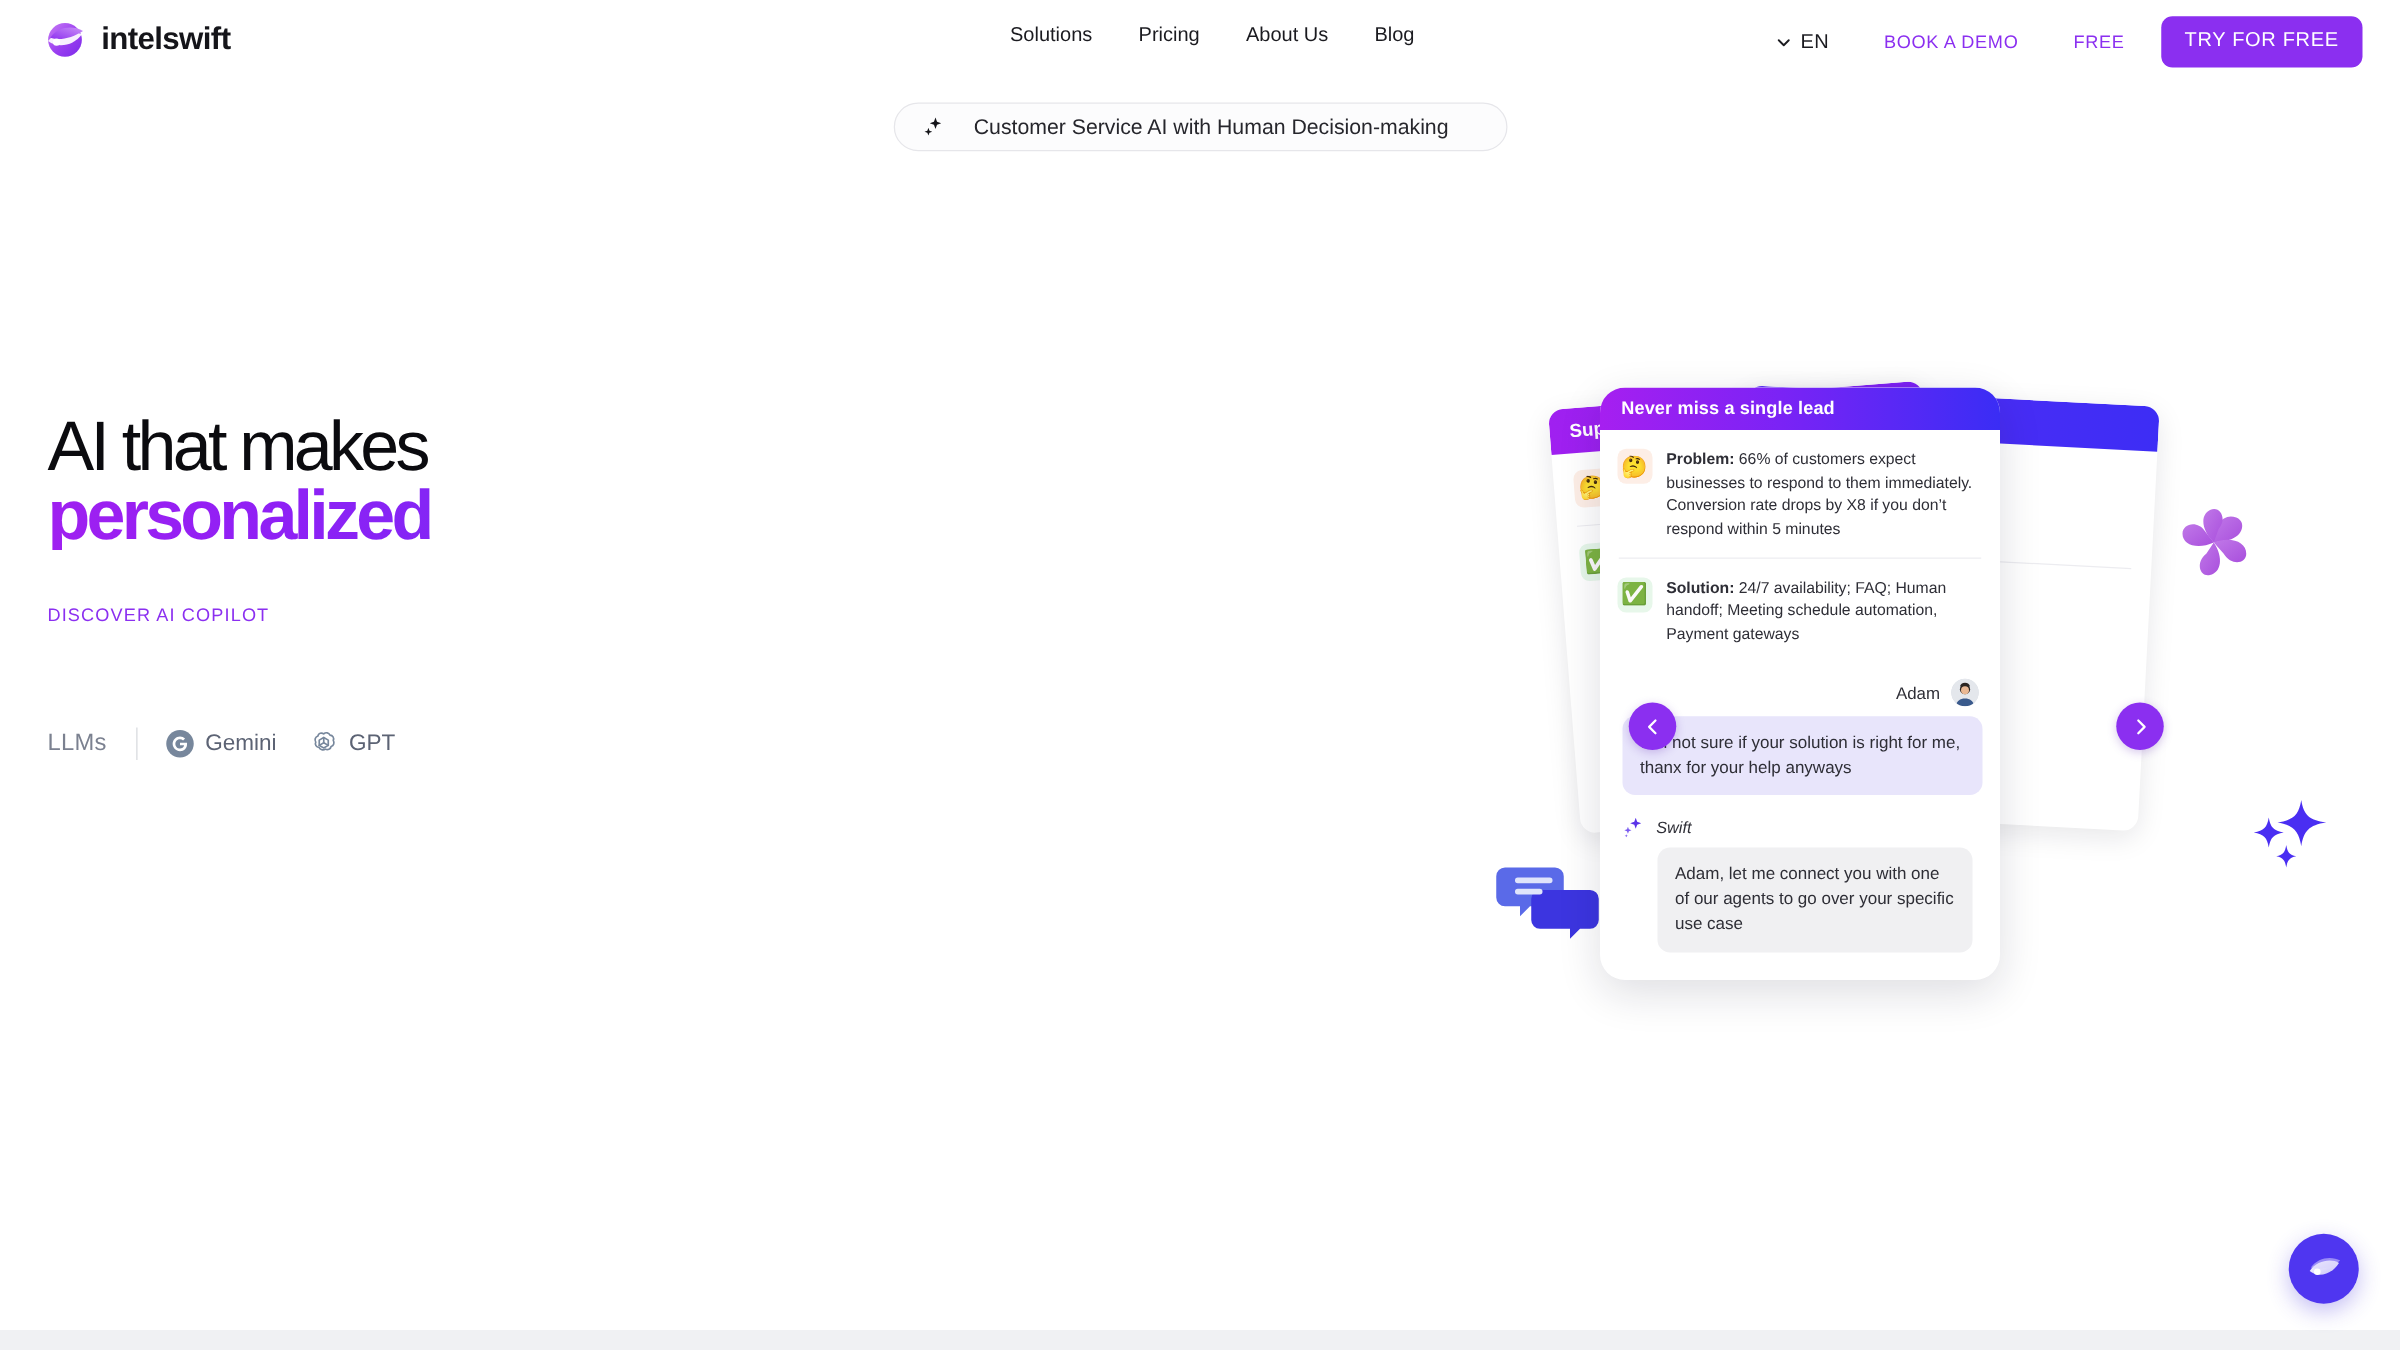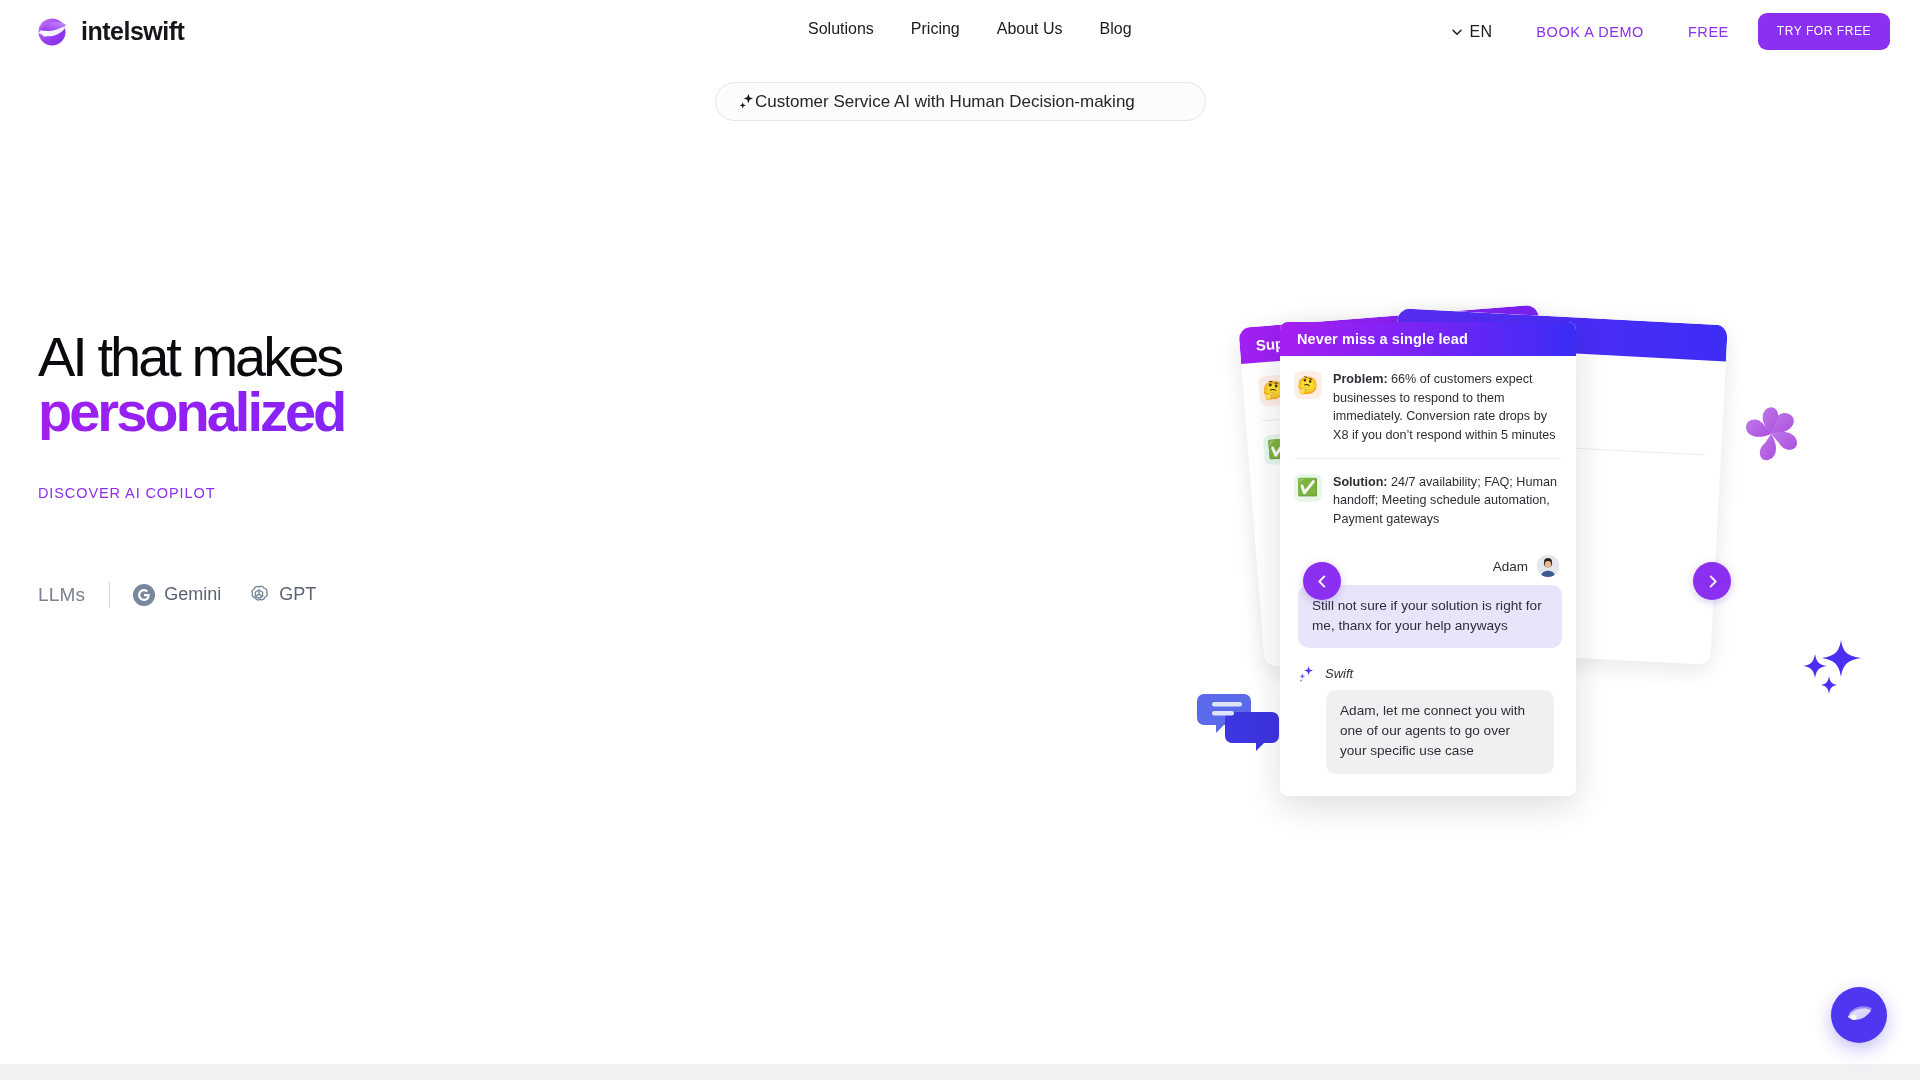"TRY FOR FREE" .try-free-btn { font-size: 12px -> 16px }
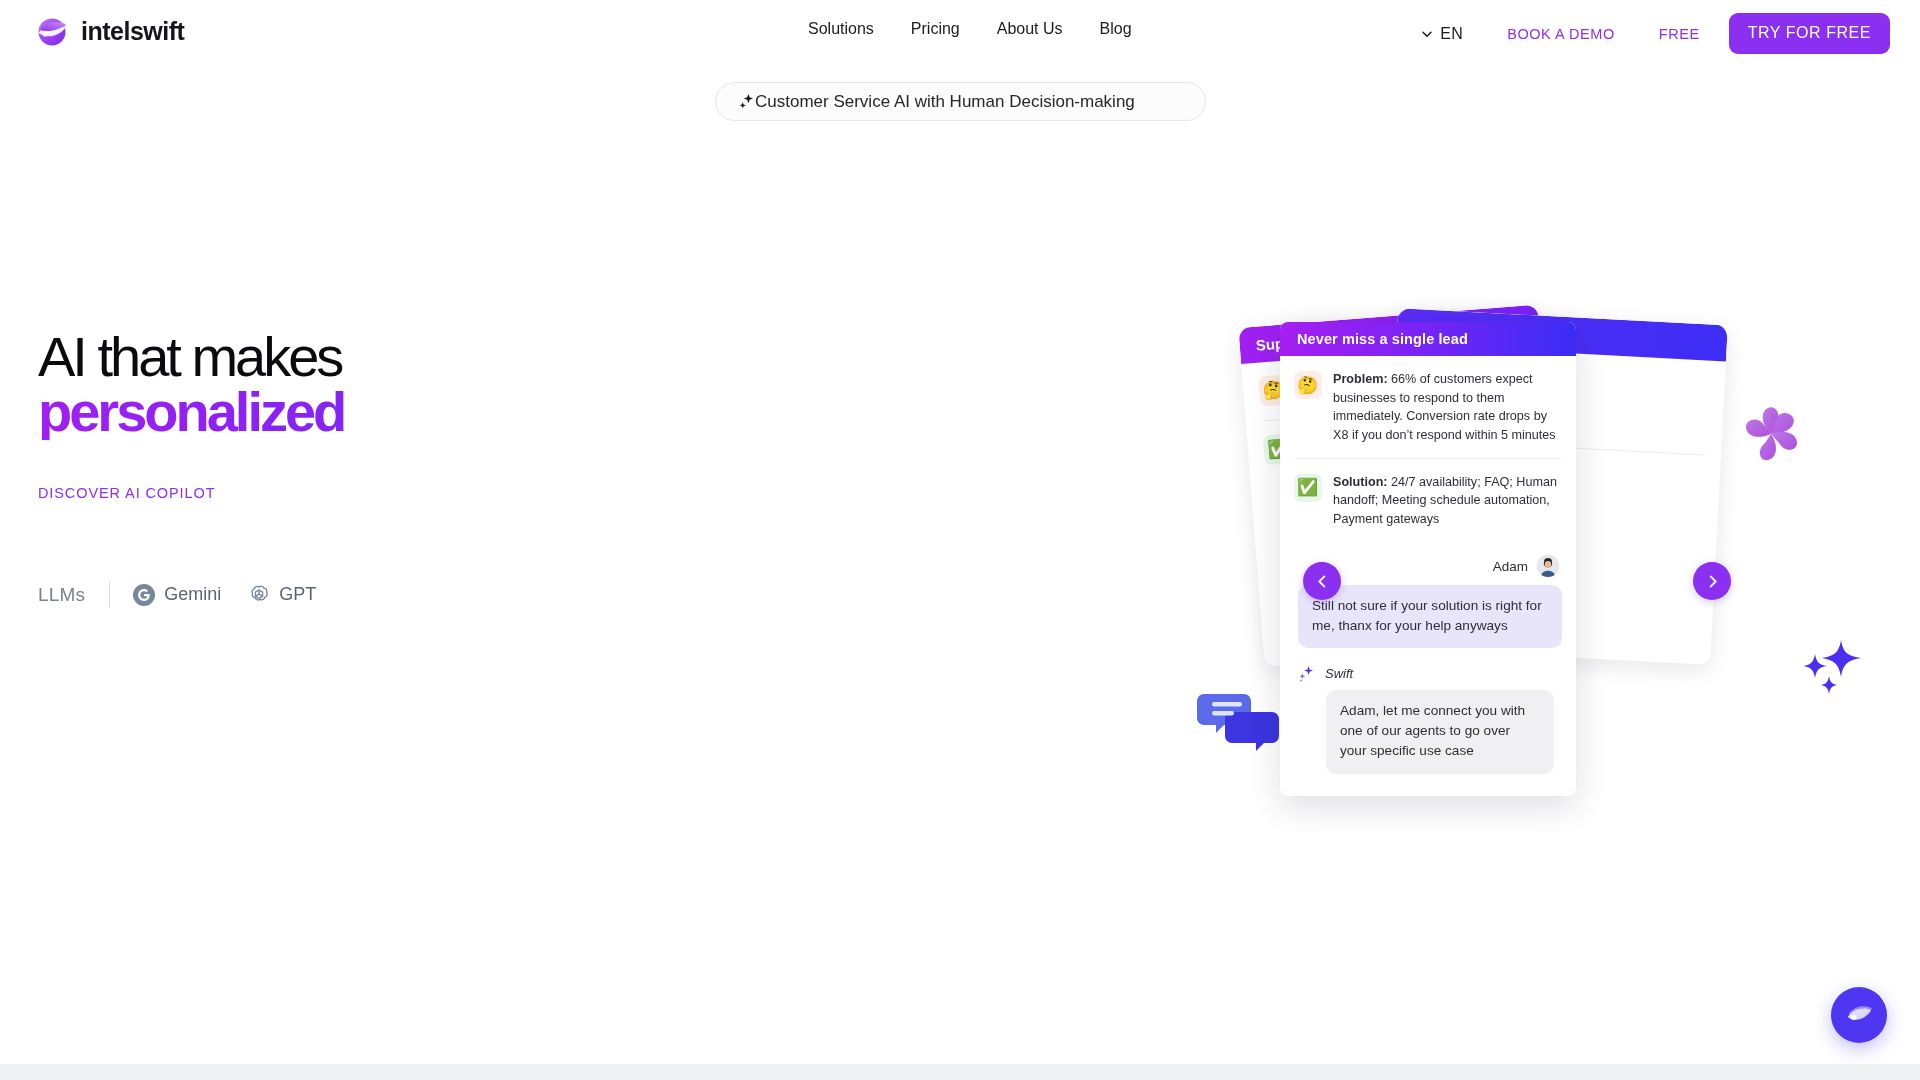"Customer Service AI with Human" .badge-pill { gap: 0 -> 24px }
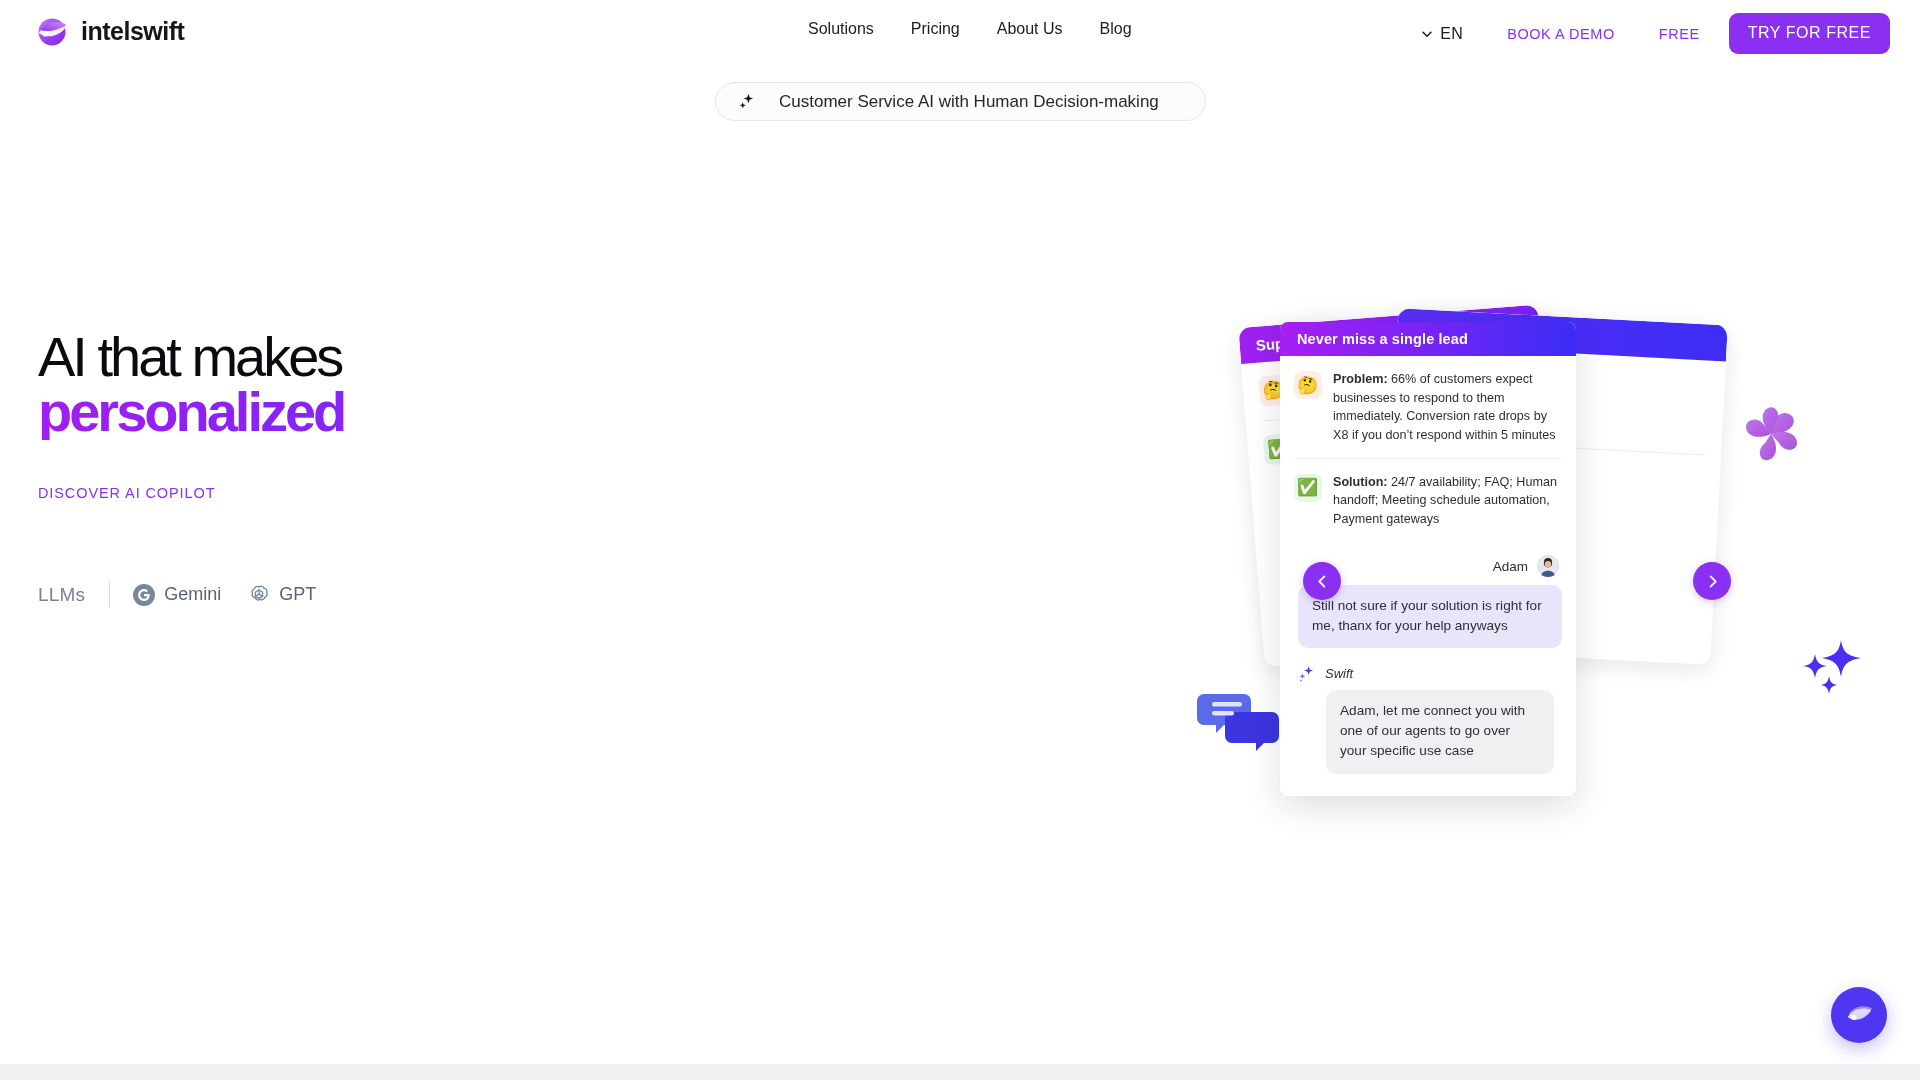"Never miss a single lead" .main-card { border-radius: 8px -> 20px; top: 12px -> 0; width: 296px -> 320px }
